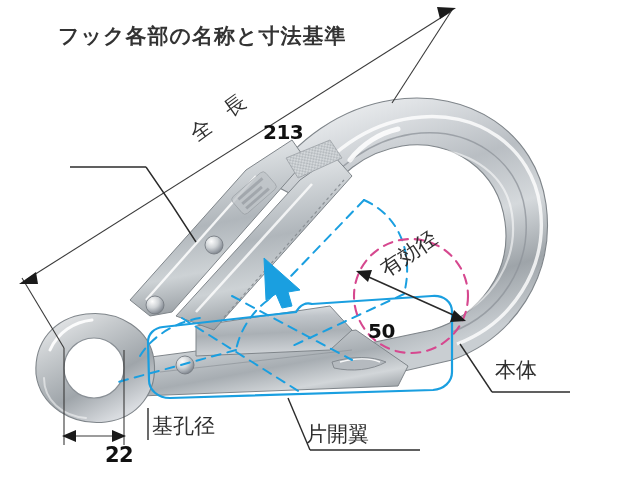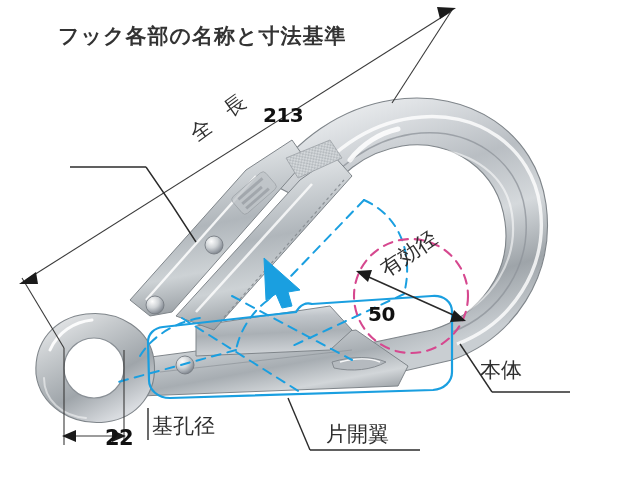"213" .dim-num { margin-top: none -> 17px }
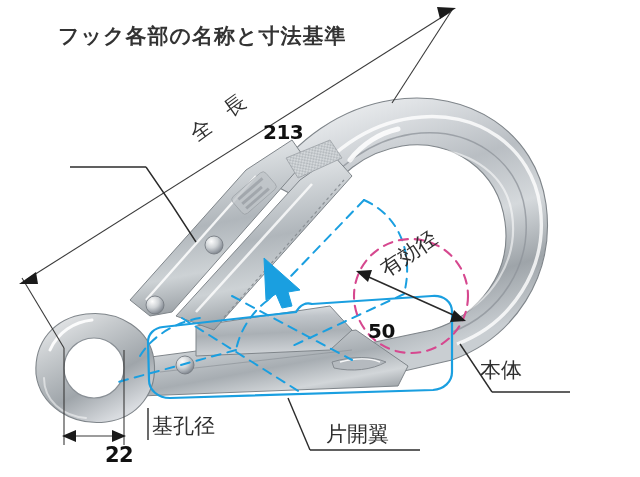"本体" #label-hontai { left: 480px -> 495px }
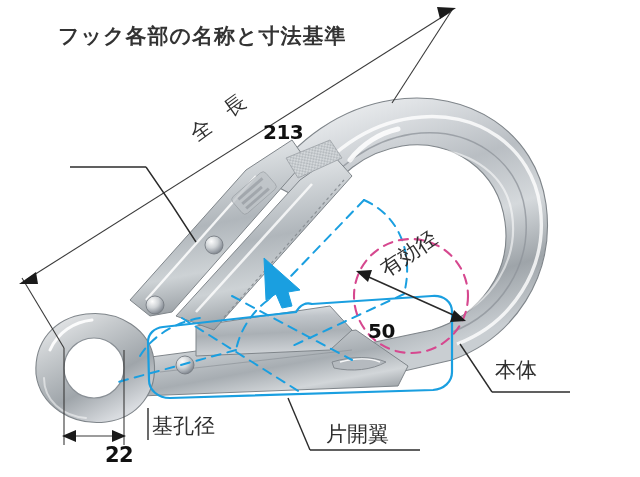"片開翼" #label-kataHirakiyoku { left: 326px -> 306px }
